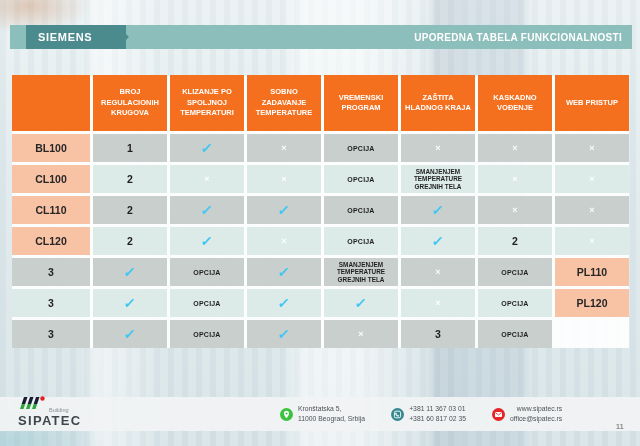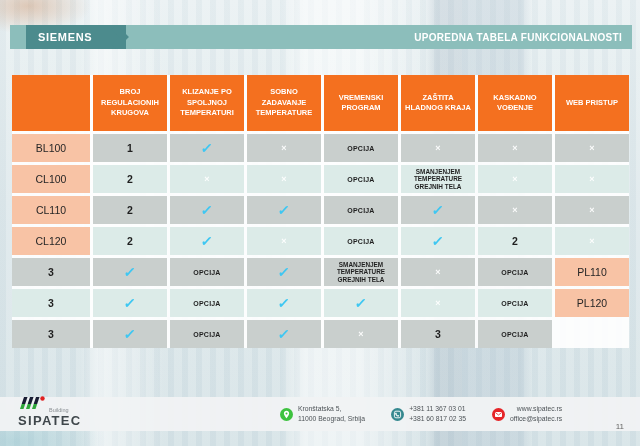"BL100" .rowlabel { font-weight: normal -> bold }
